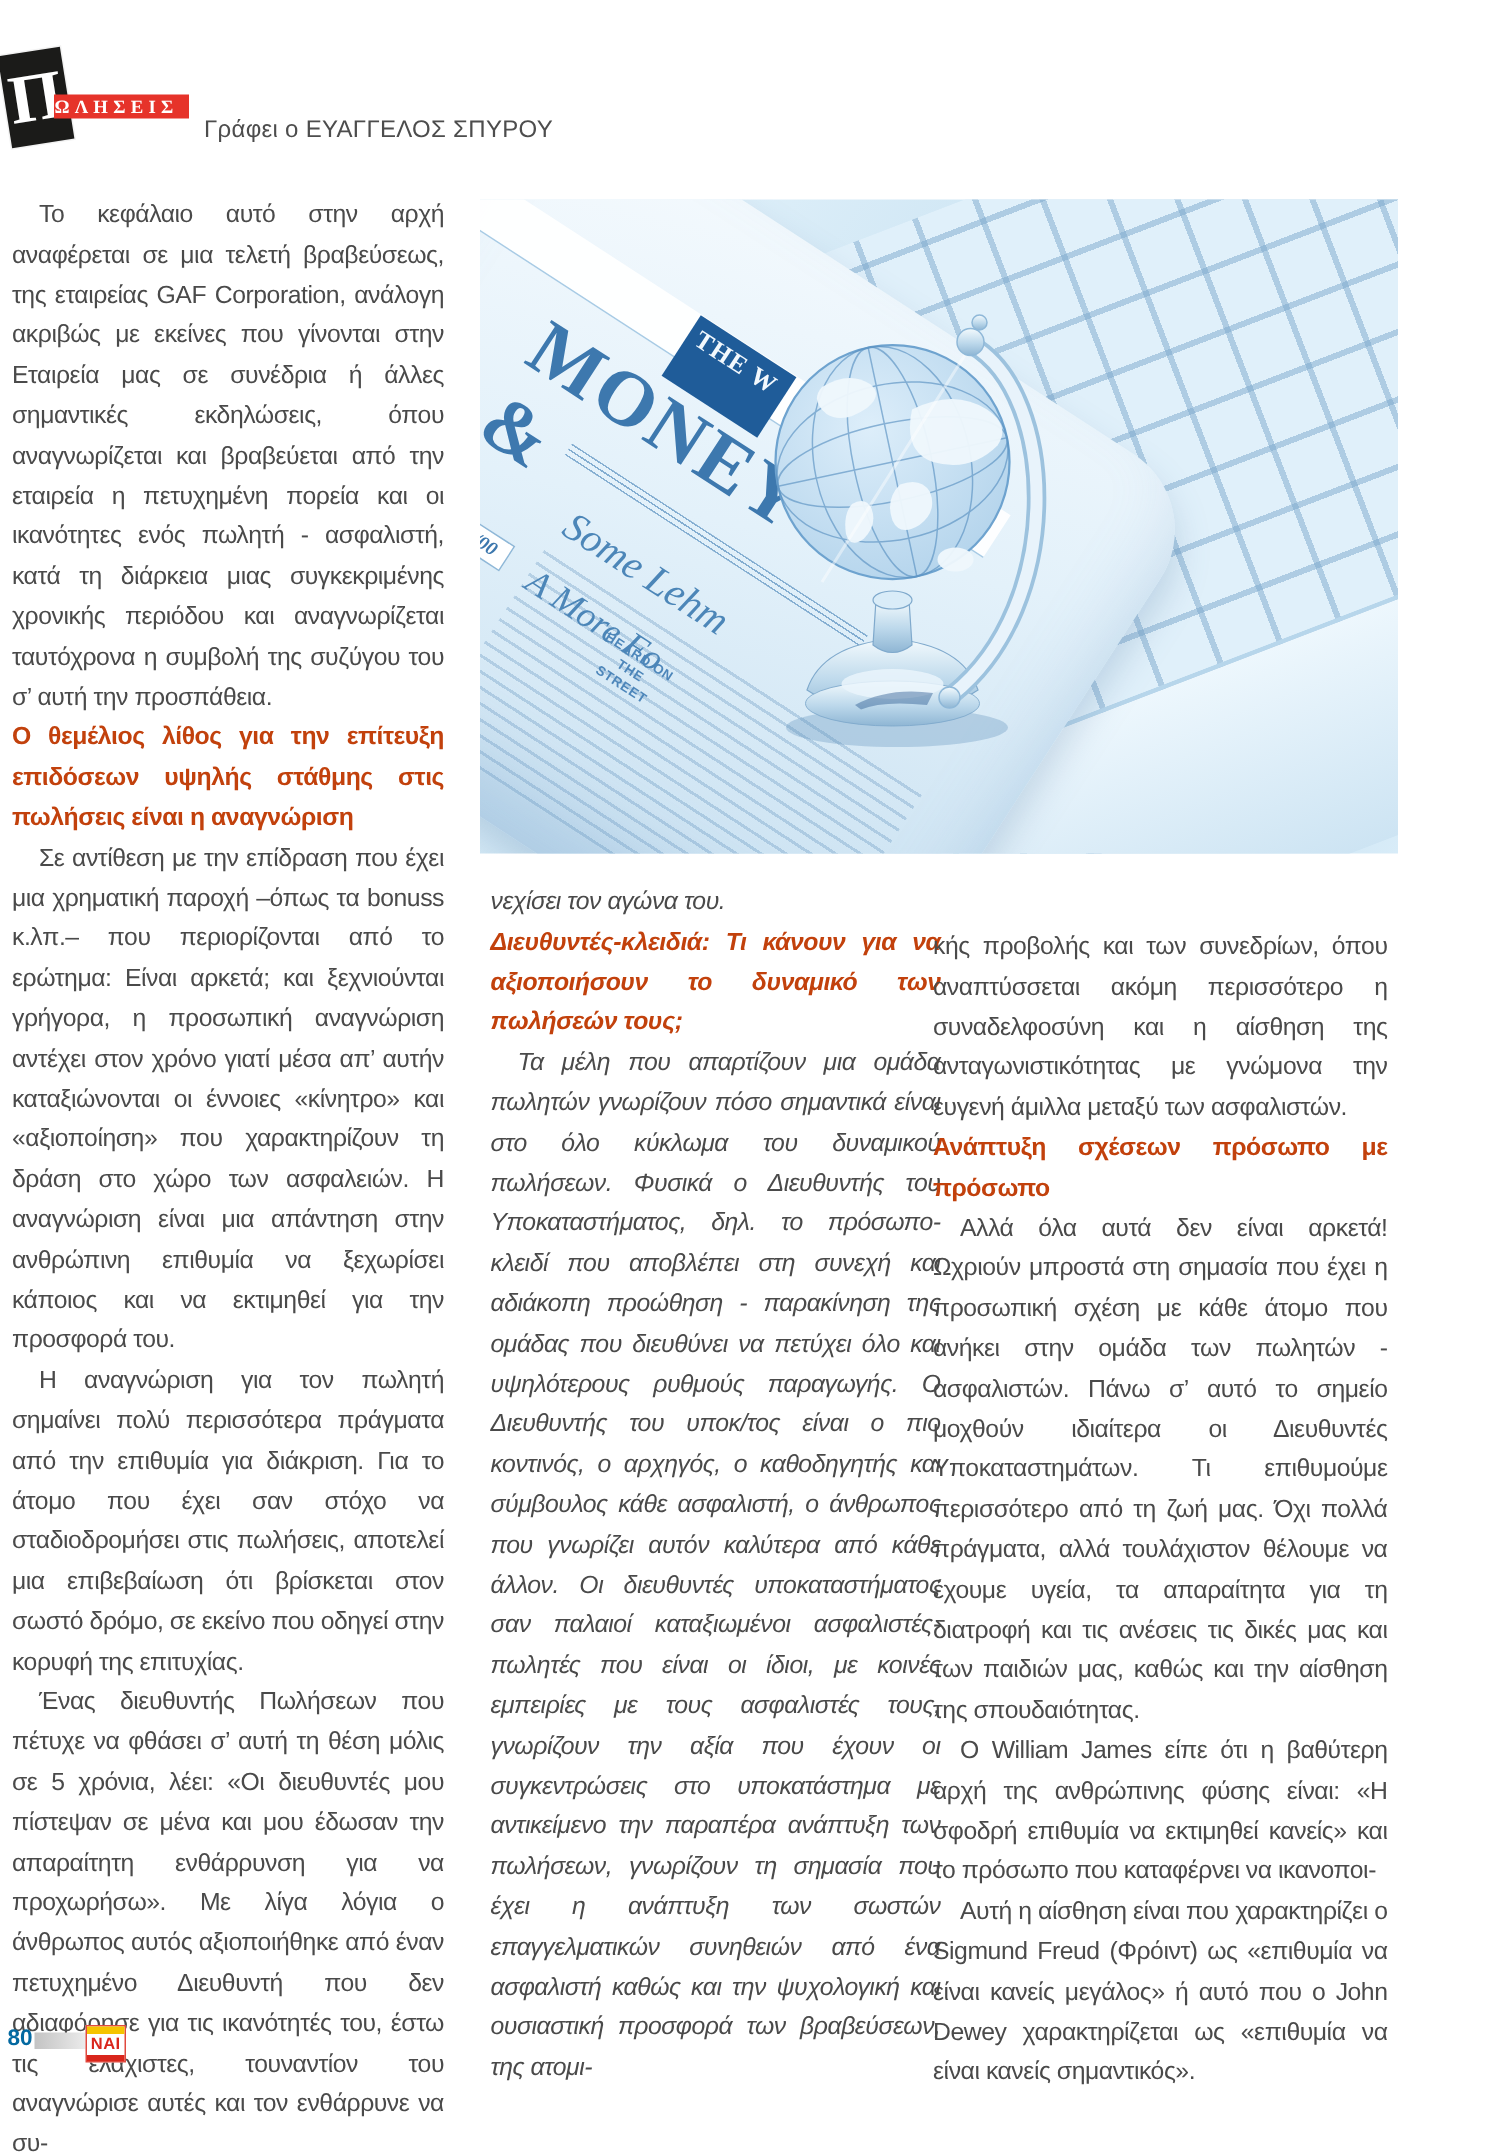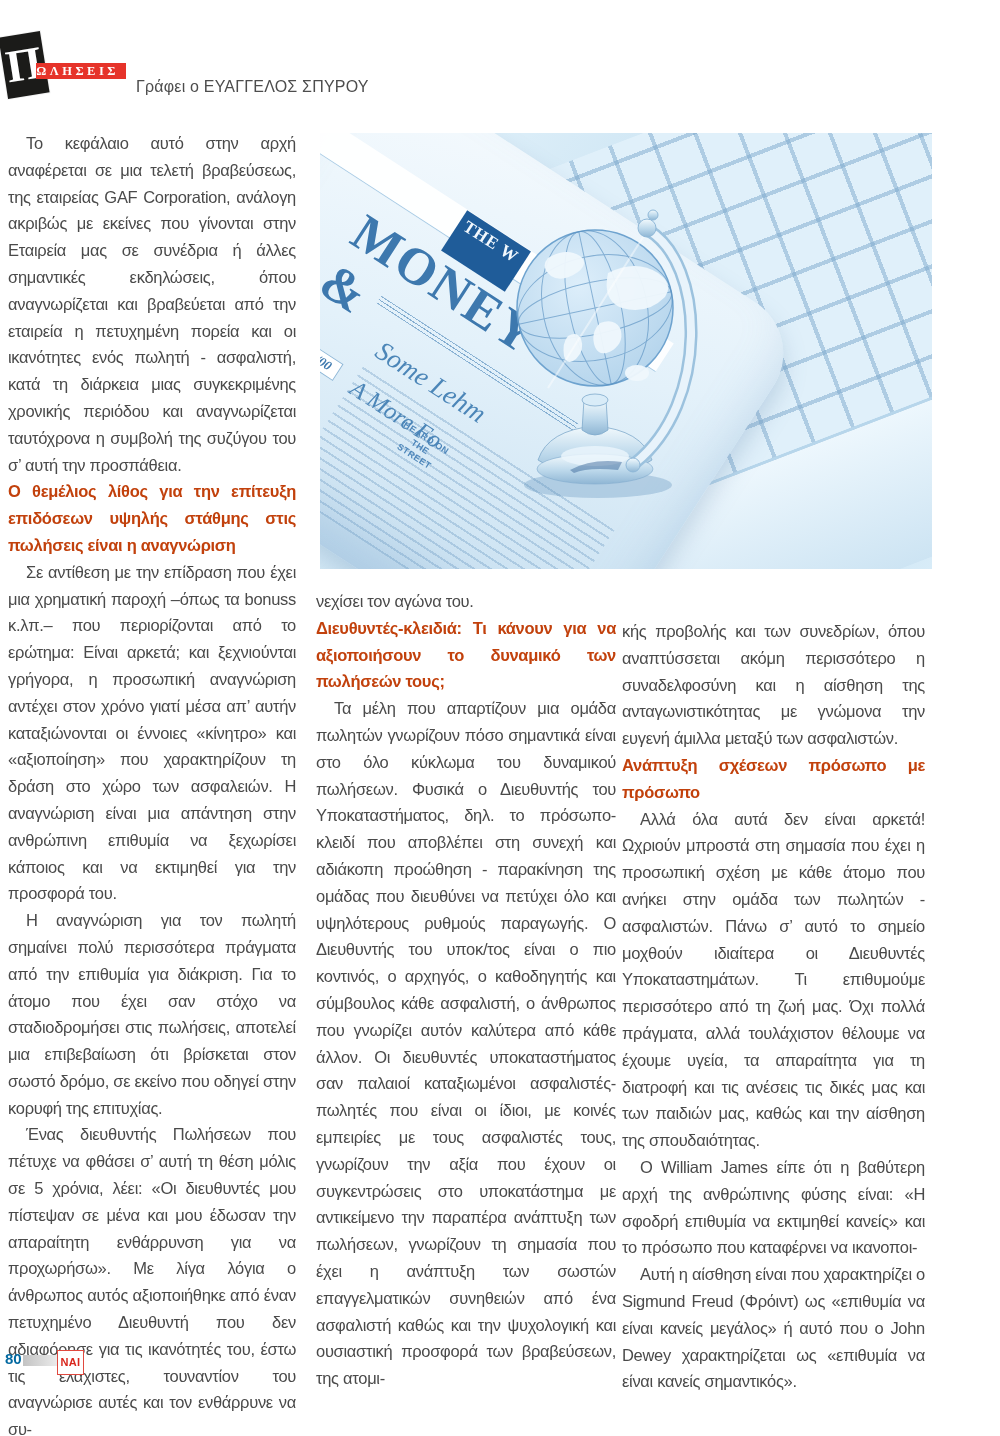"νεχίσει τον αγώνα του." .col2 { font-style: none -> italic; left: 316px -> 327px }
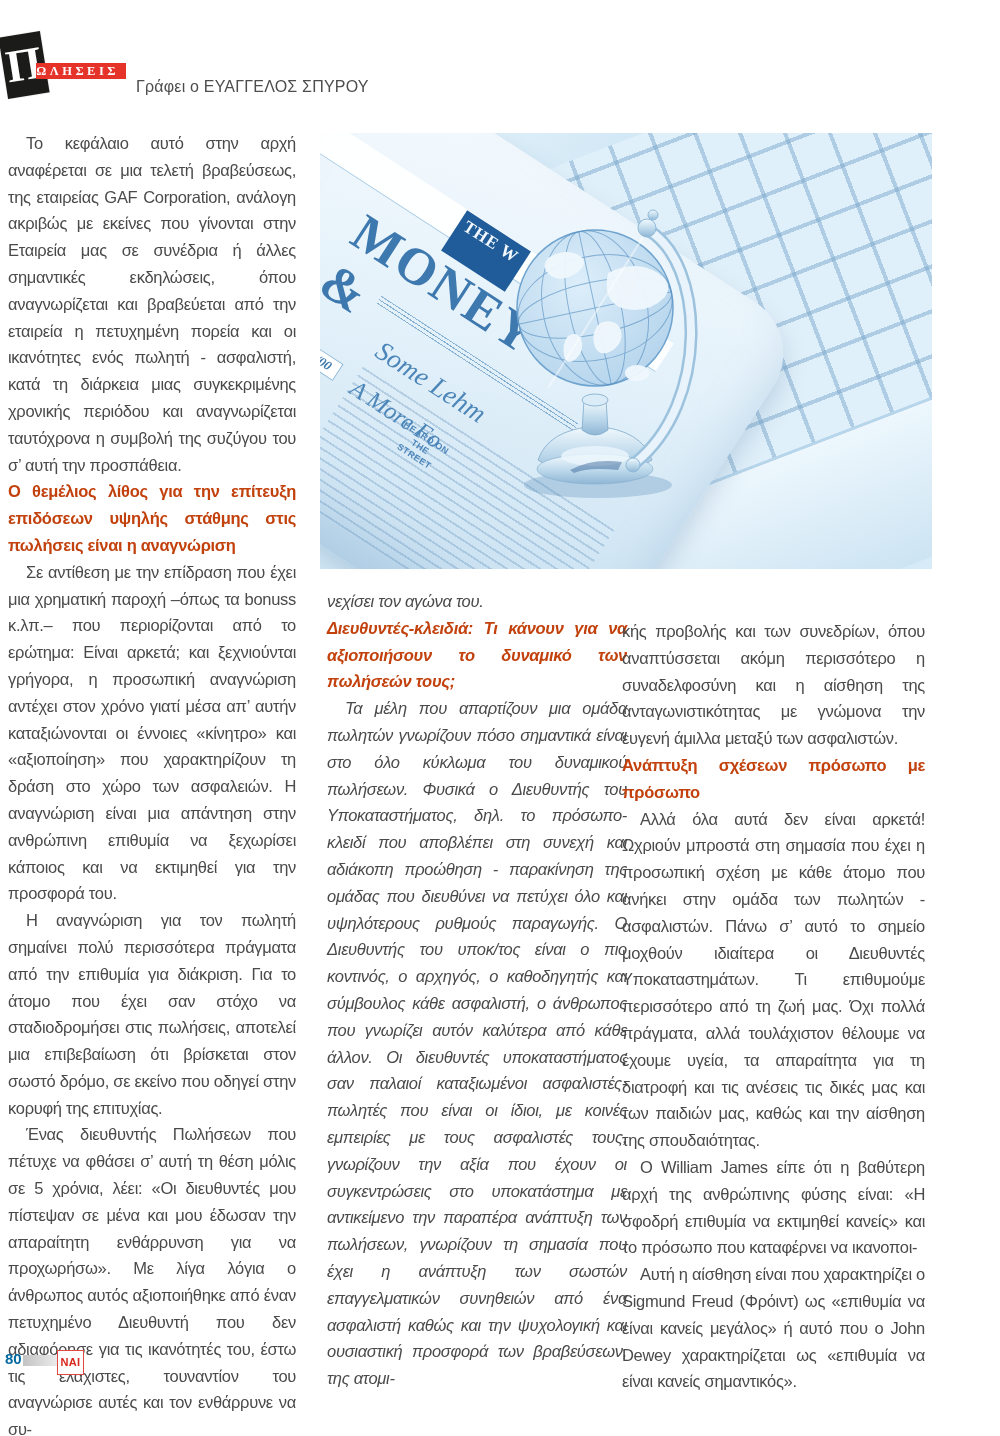"ΝΑΙ" .nai { flex-direction: row -> column }
